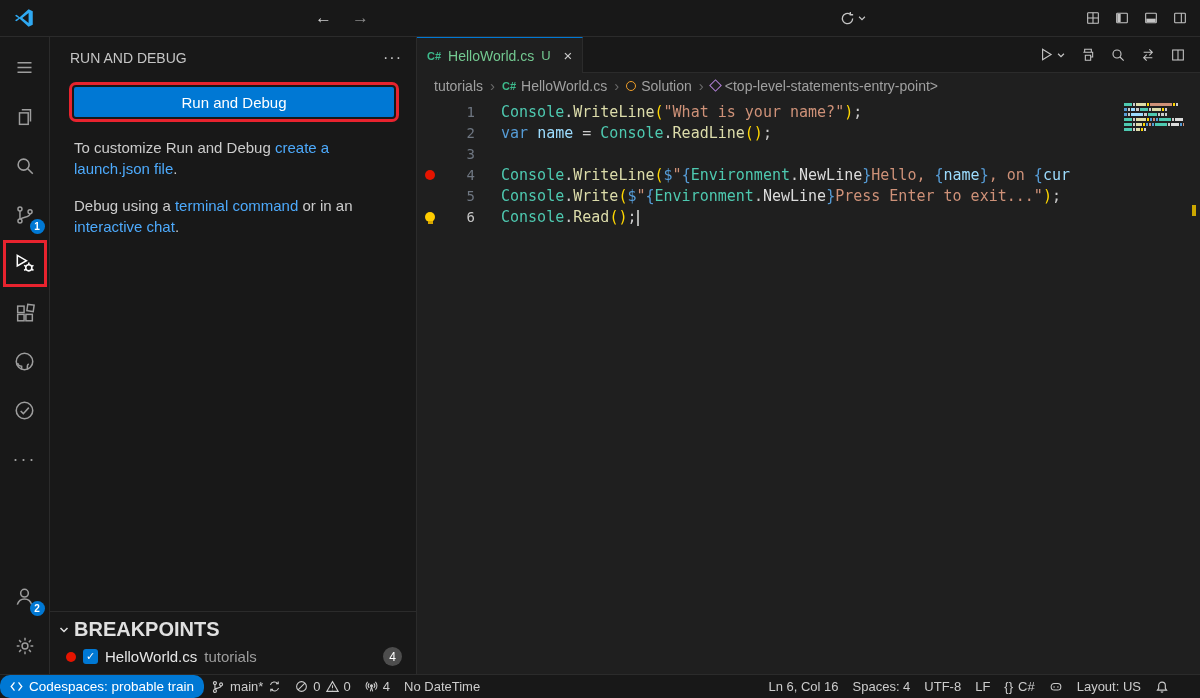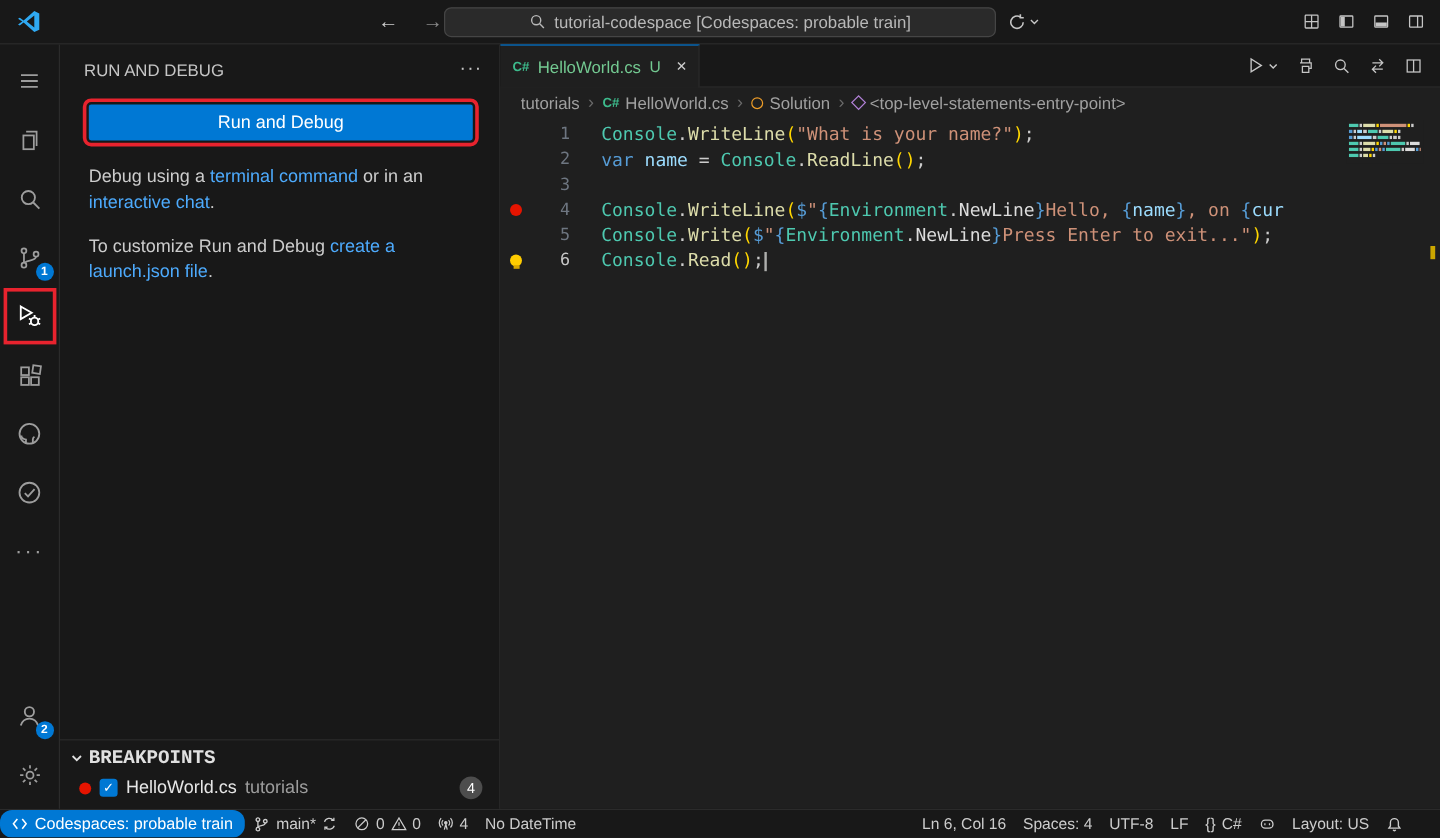"tutorial-codespace [Codespaces: probable" div.searchbox { html: <div> <svg> <circle></circle> <path></path> </svg> <span>tutorial-codespace [Codespaces: probable train]</span> </div> -> none }
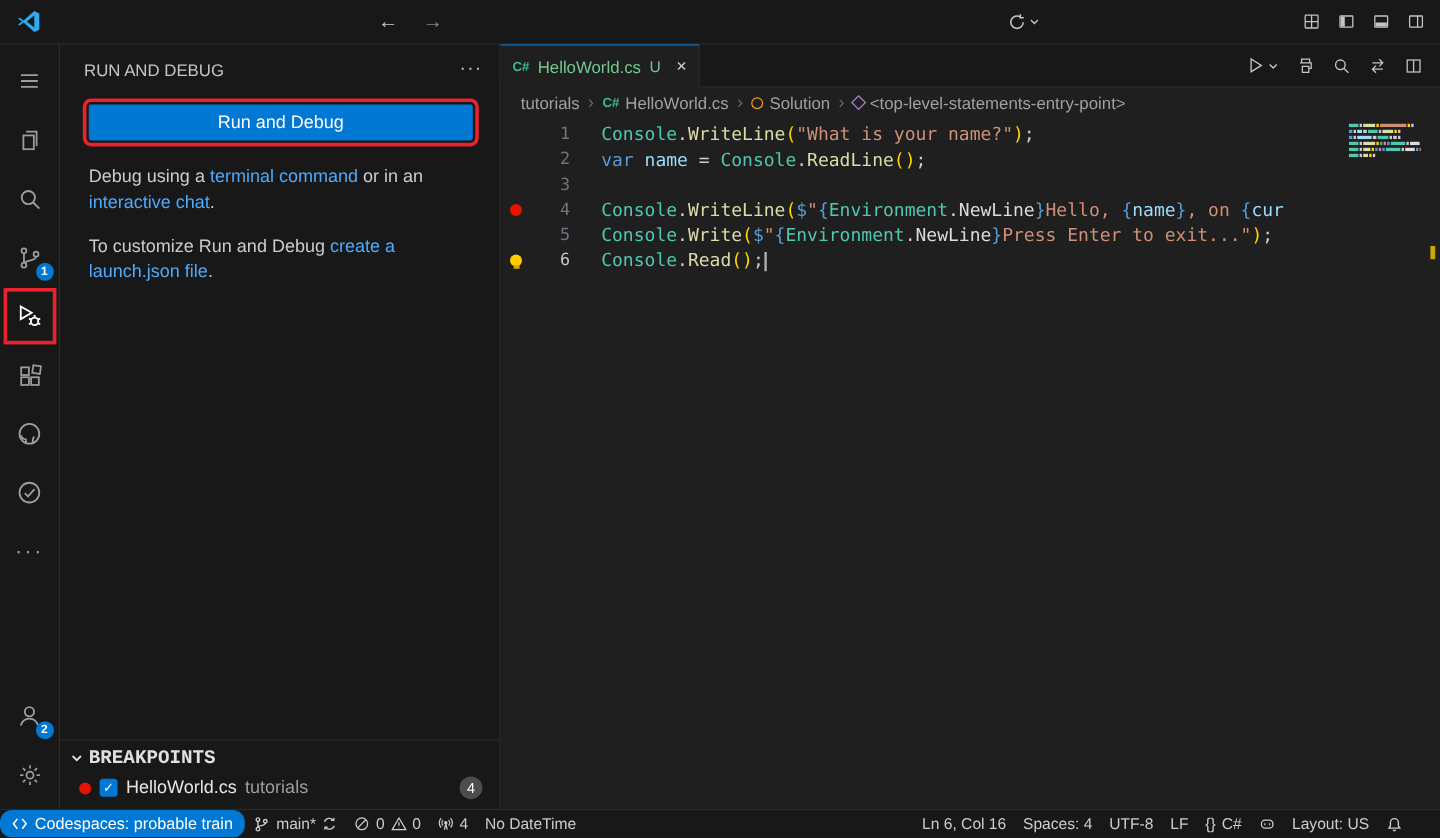"Debug using a terminal command" div.sb-par { order: before "To customize Run and Debug" -> after "To customize Run and Debug" }
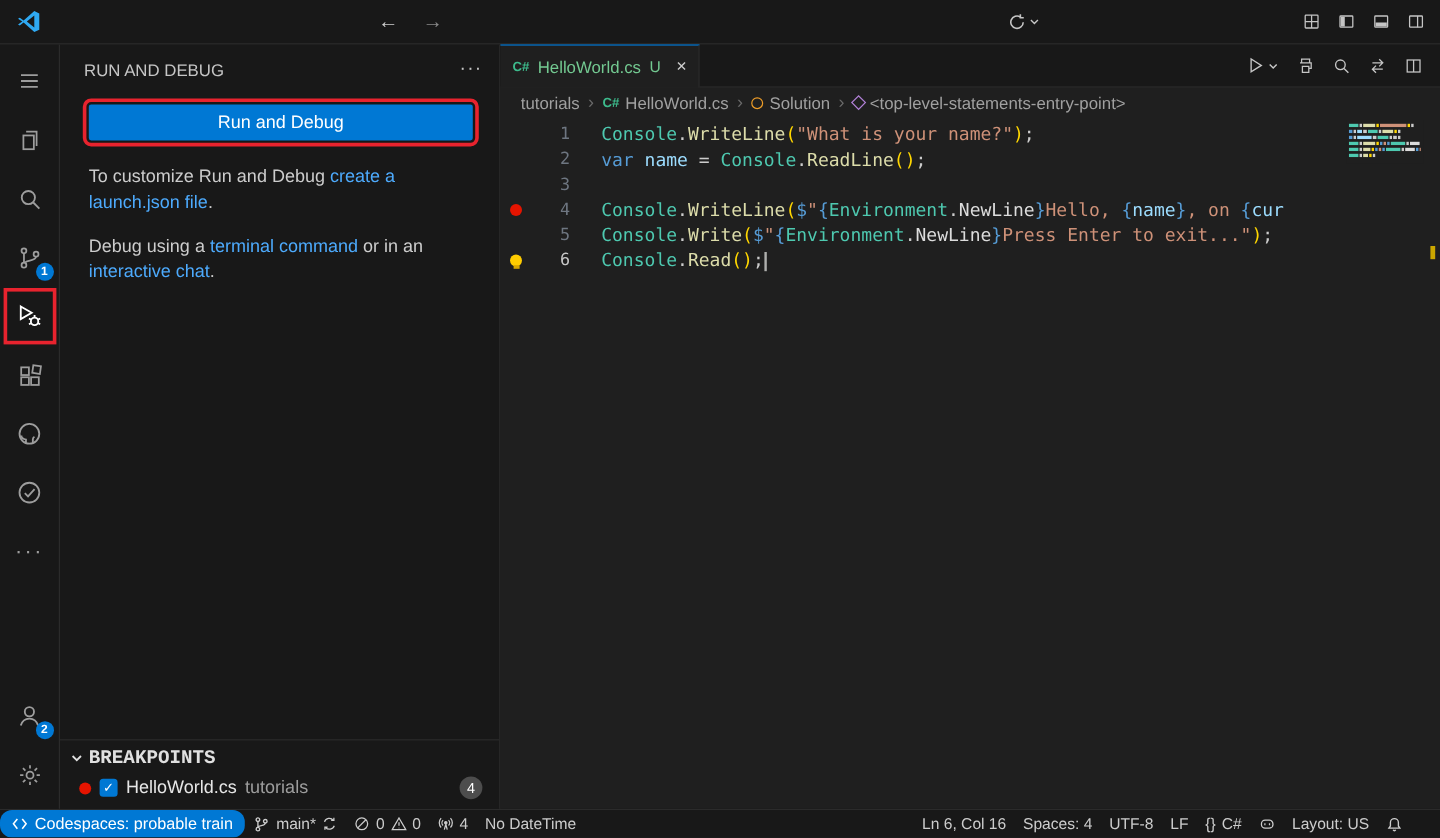"BREAKPOINTS" .bp-title { font-family: Liberation Mono, monospace -> none; font-size: 16px -> 20px }
